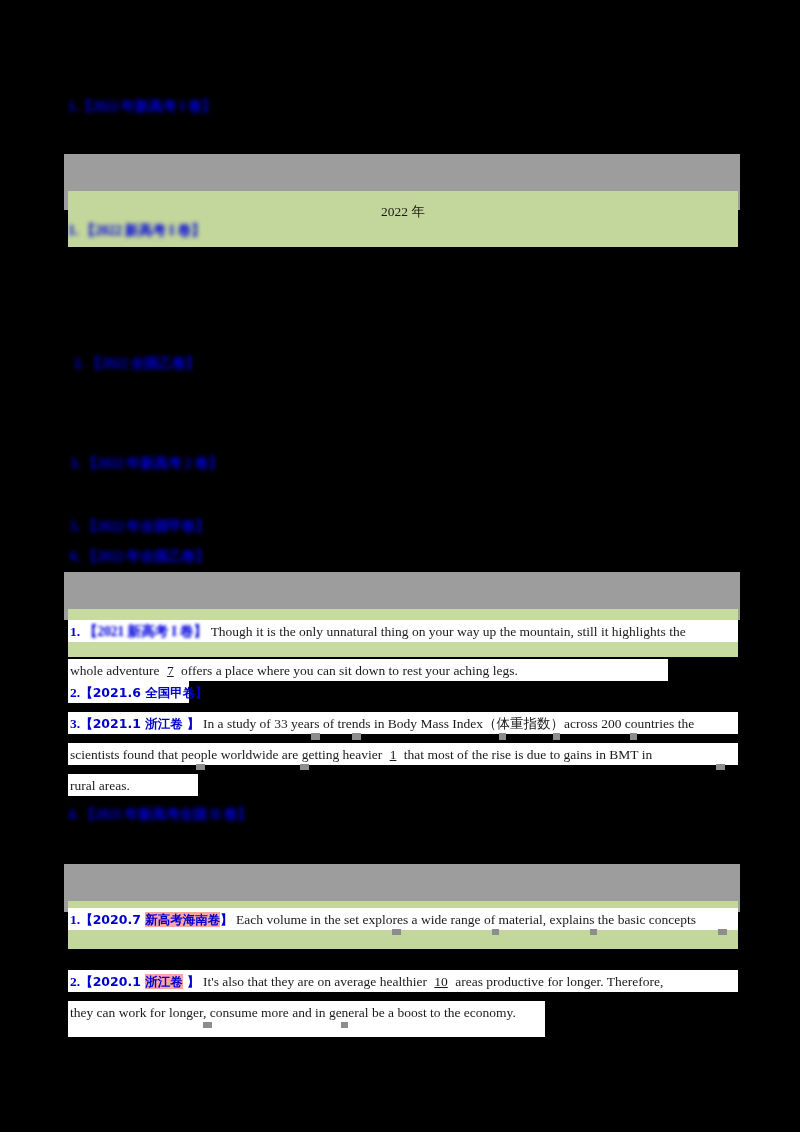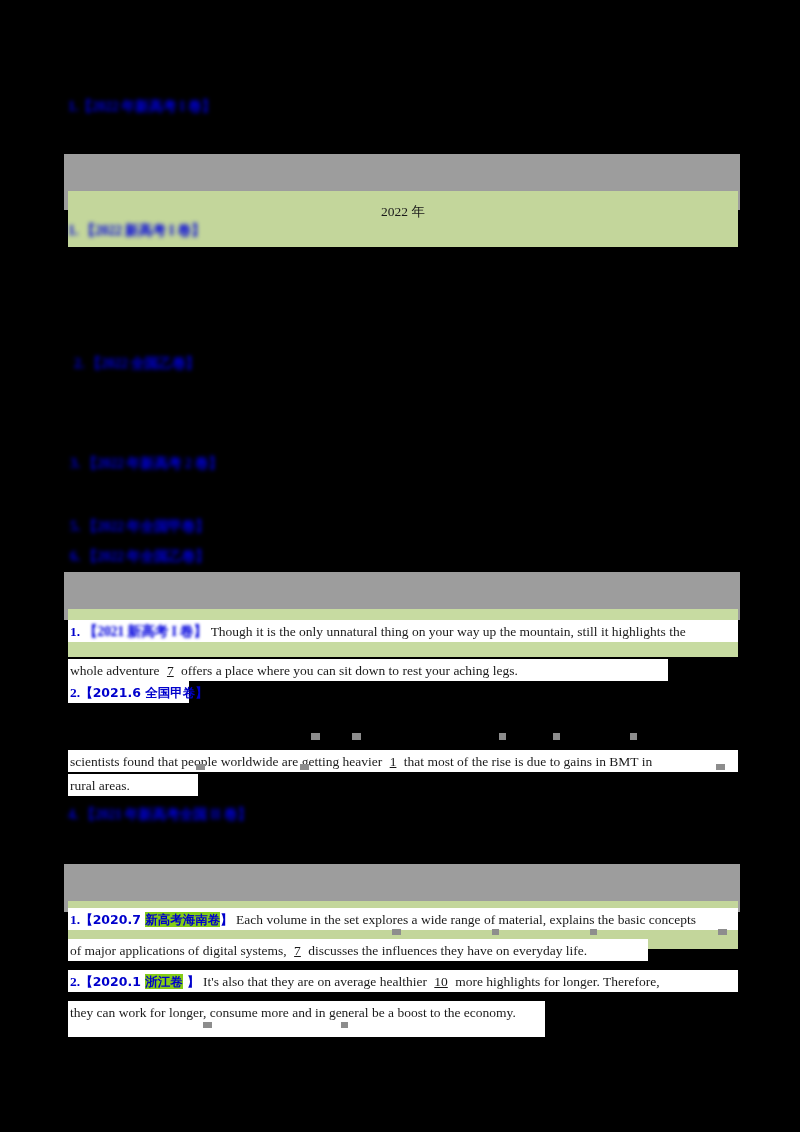"3.【2021.1 浙江卷 】 In a" div.tb { html: none -> <div> <span>3.</span><span>【2021.1 浙江卷 】</span> <span>In a study of 33 years of trends in Body Mass Index（体重指数）across 200 countries the</span> </div> }
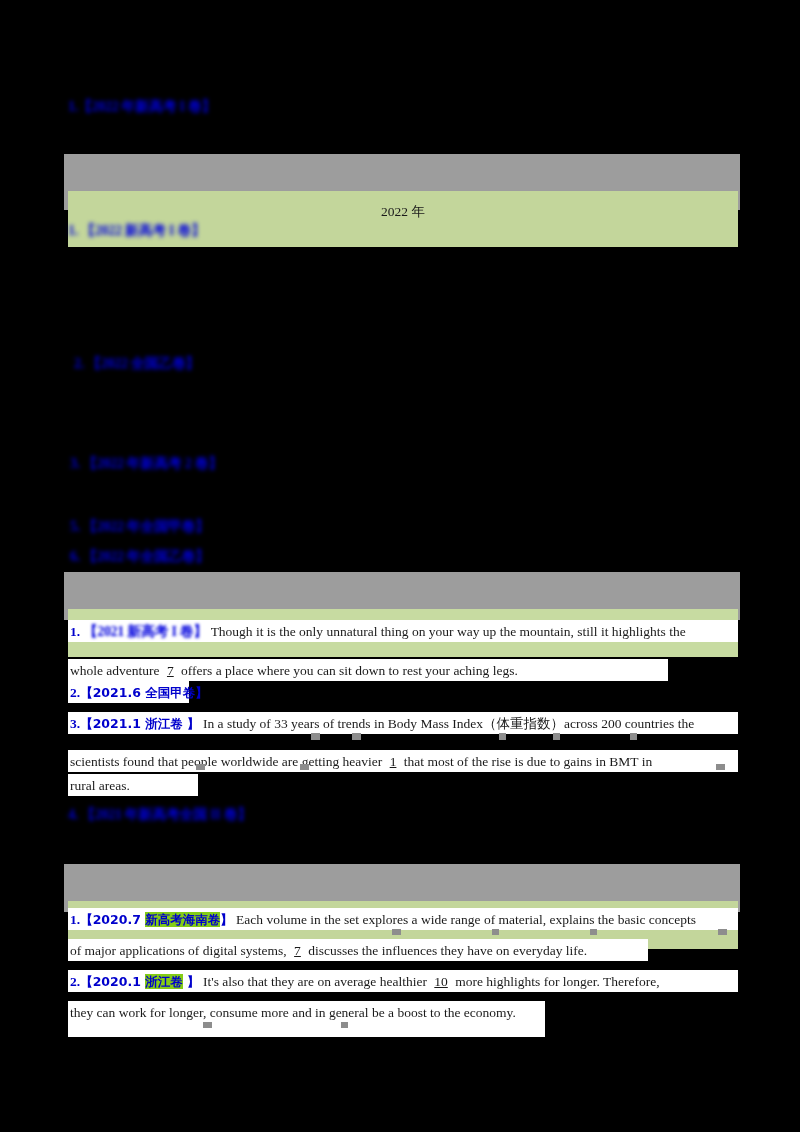"scientists found that people worldwide" div.tb { margin-top: 7px -> none }
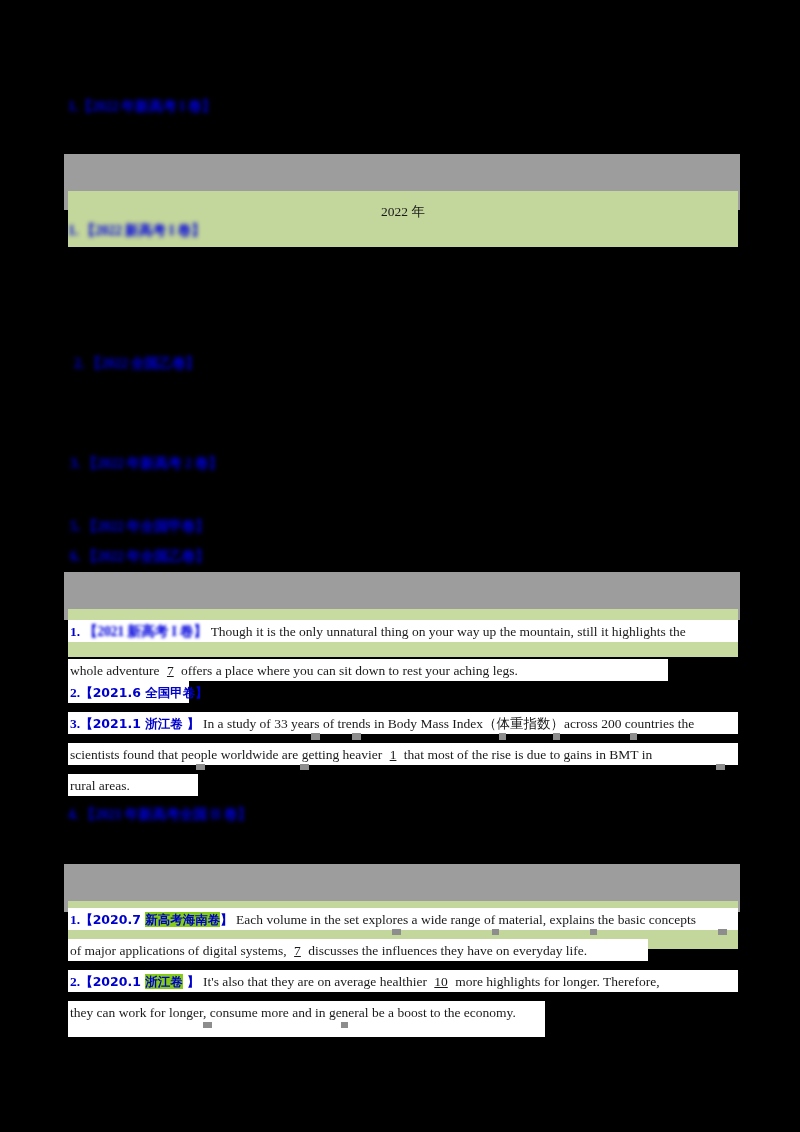"新高考海南卷" .hl-yellow { background: #84cc16 -> #fca5a5 }
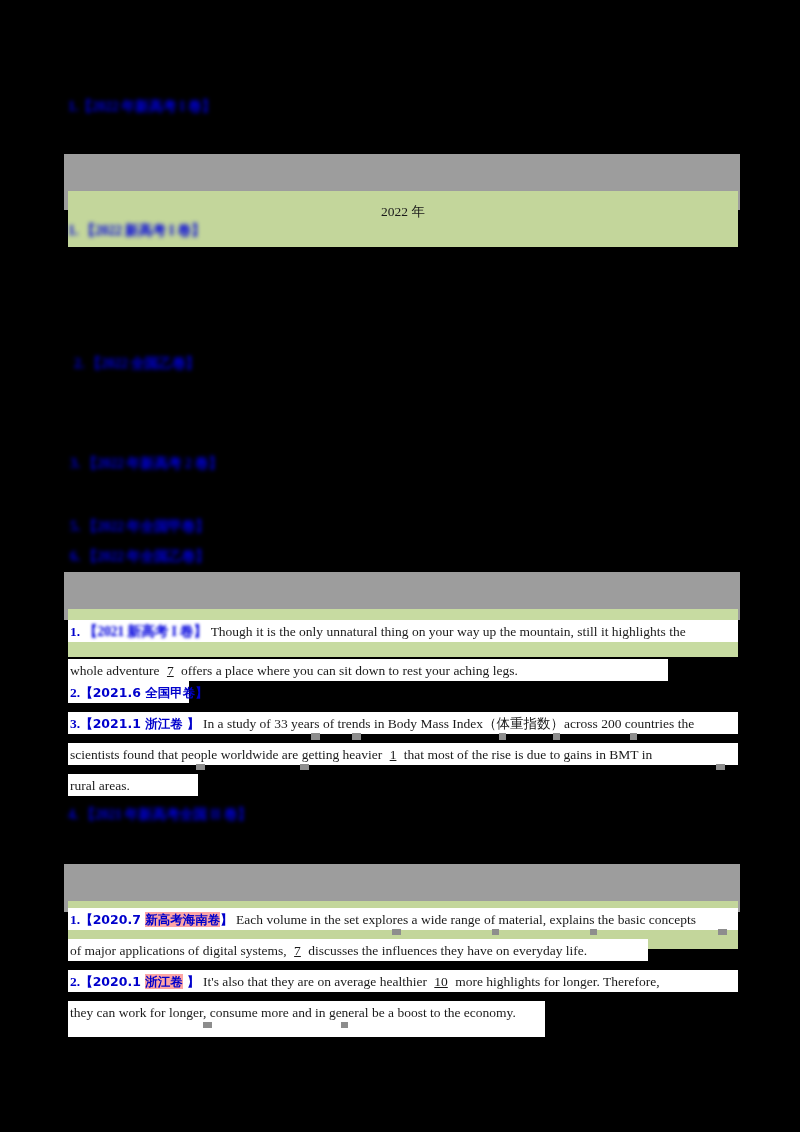"of major applications of digital" div.tb { html: <div> <span>of major applications of digital systems,</span> <span>7</span> <span>discusses the influences they have on everyday life.</span> </div> -> none }
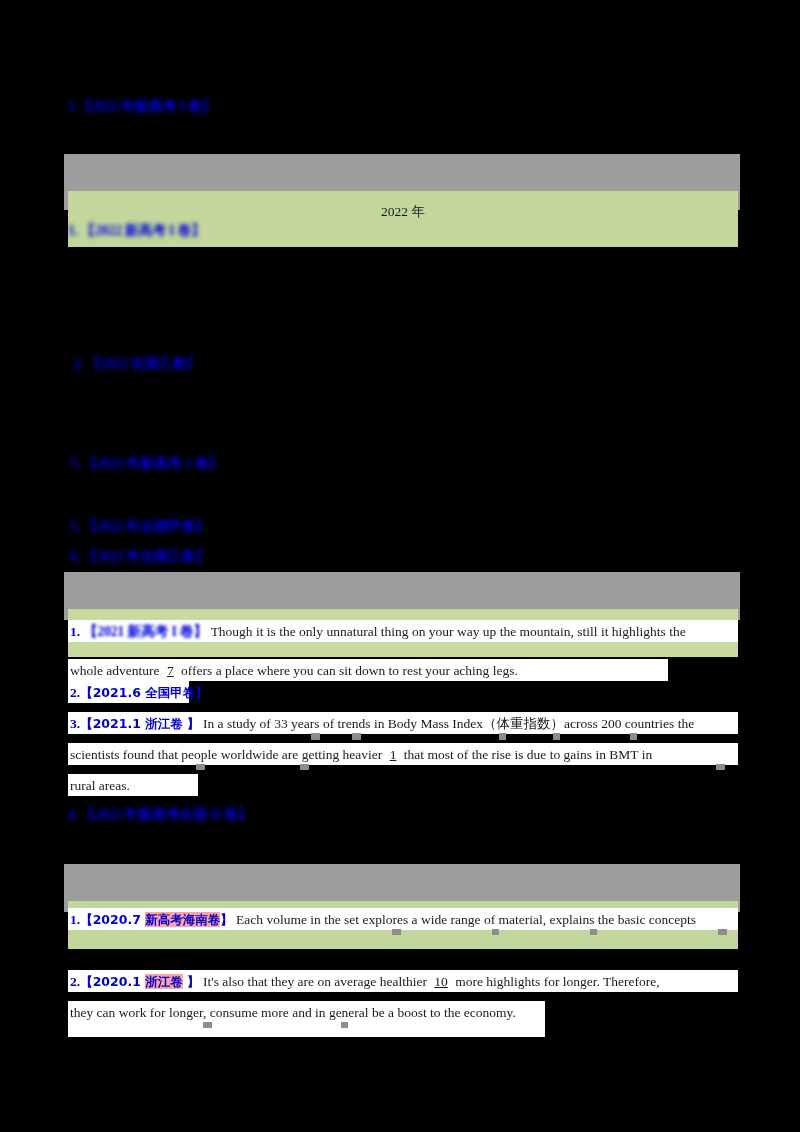"more highlights for longer. Therefore," span { text: more highlights -> areas productive }
